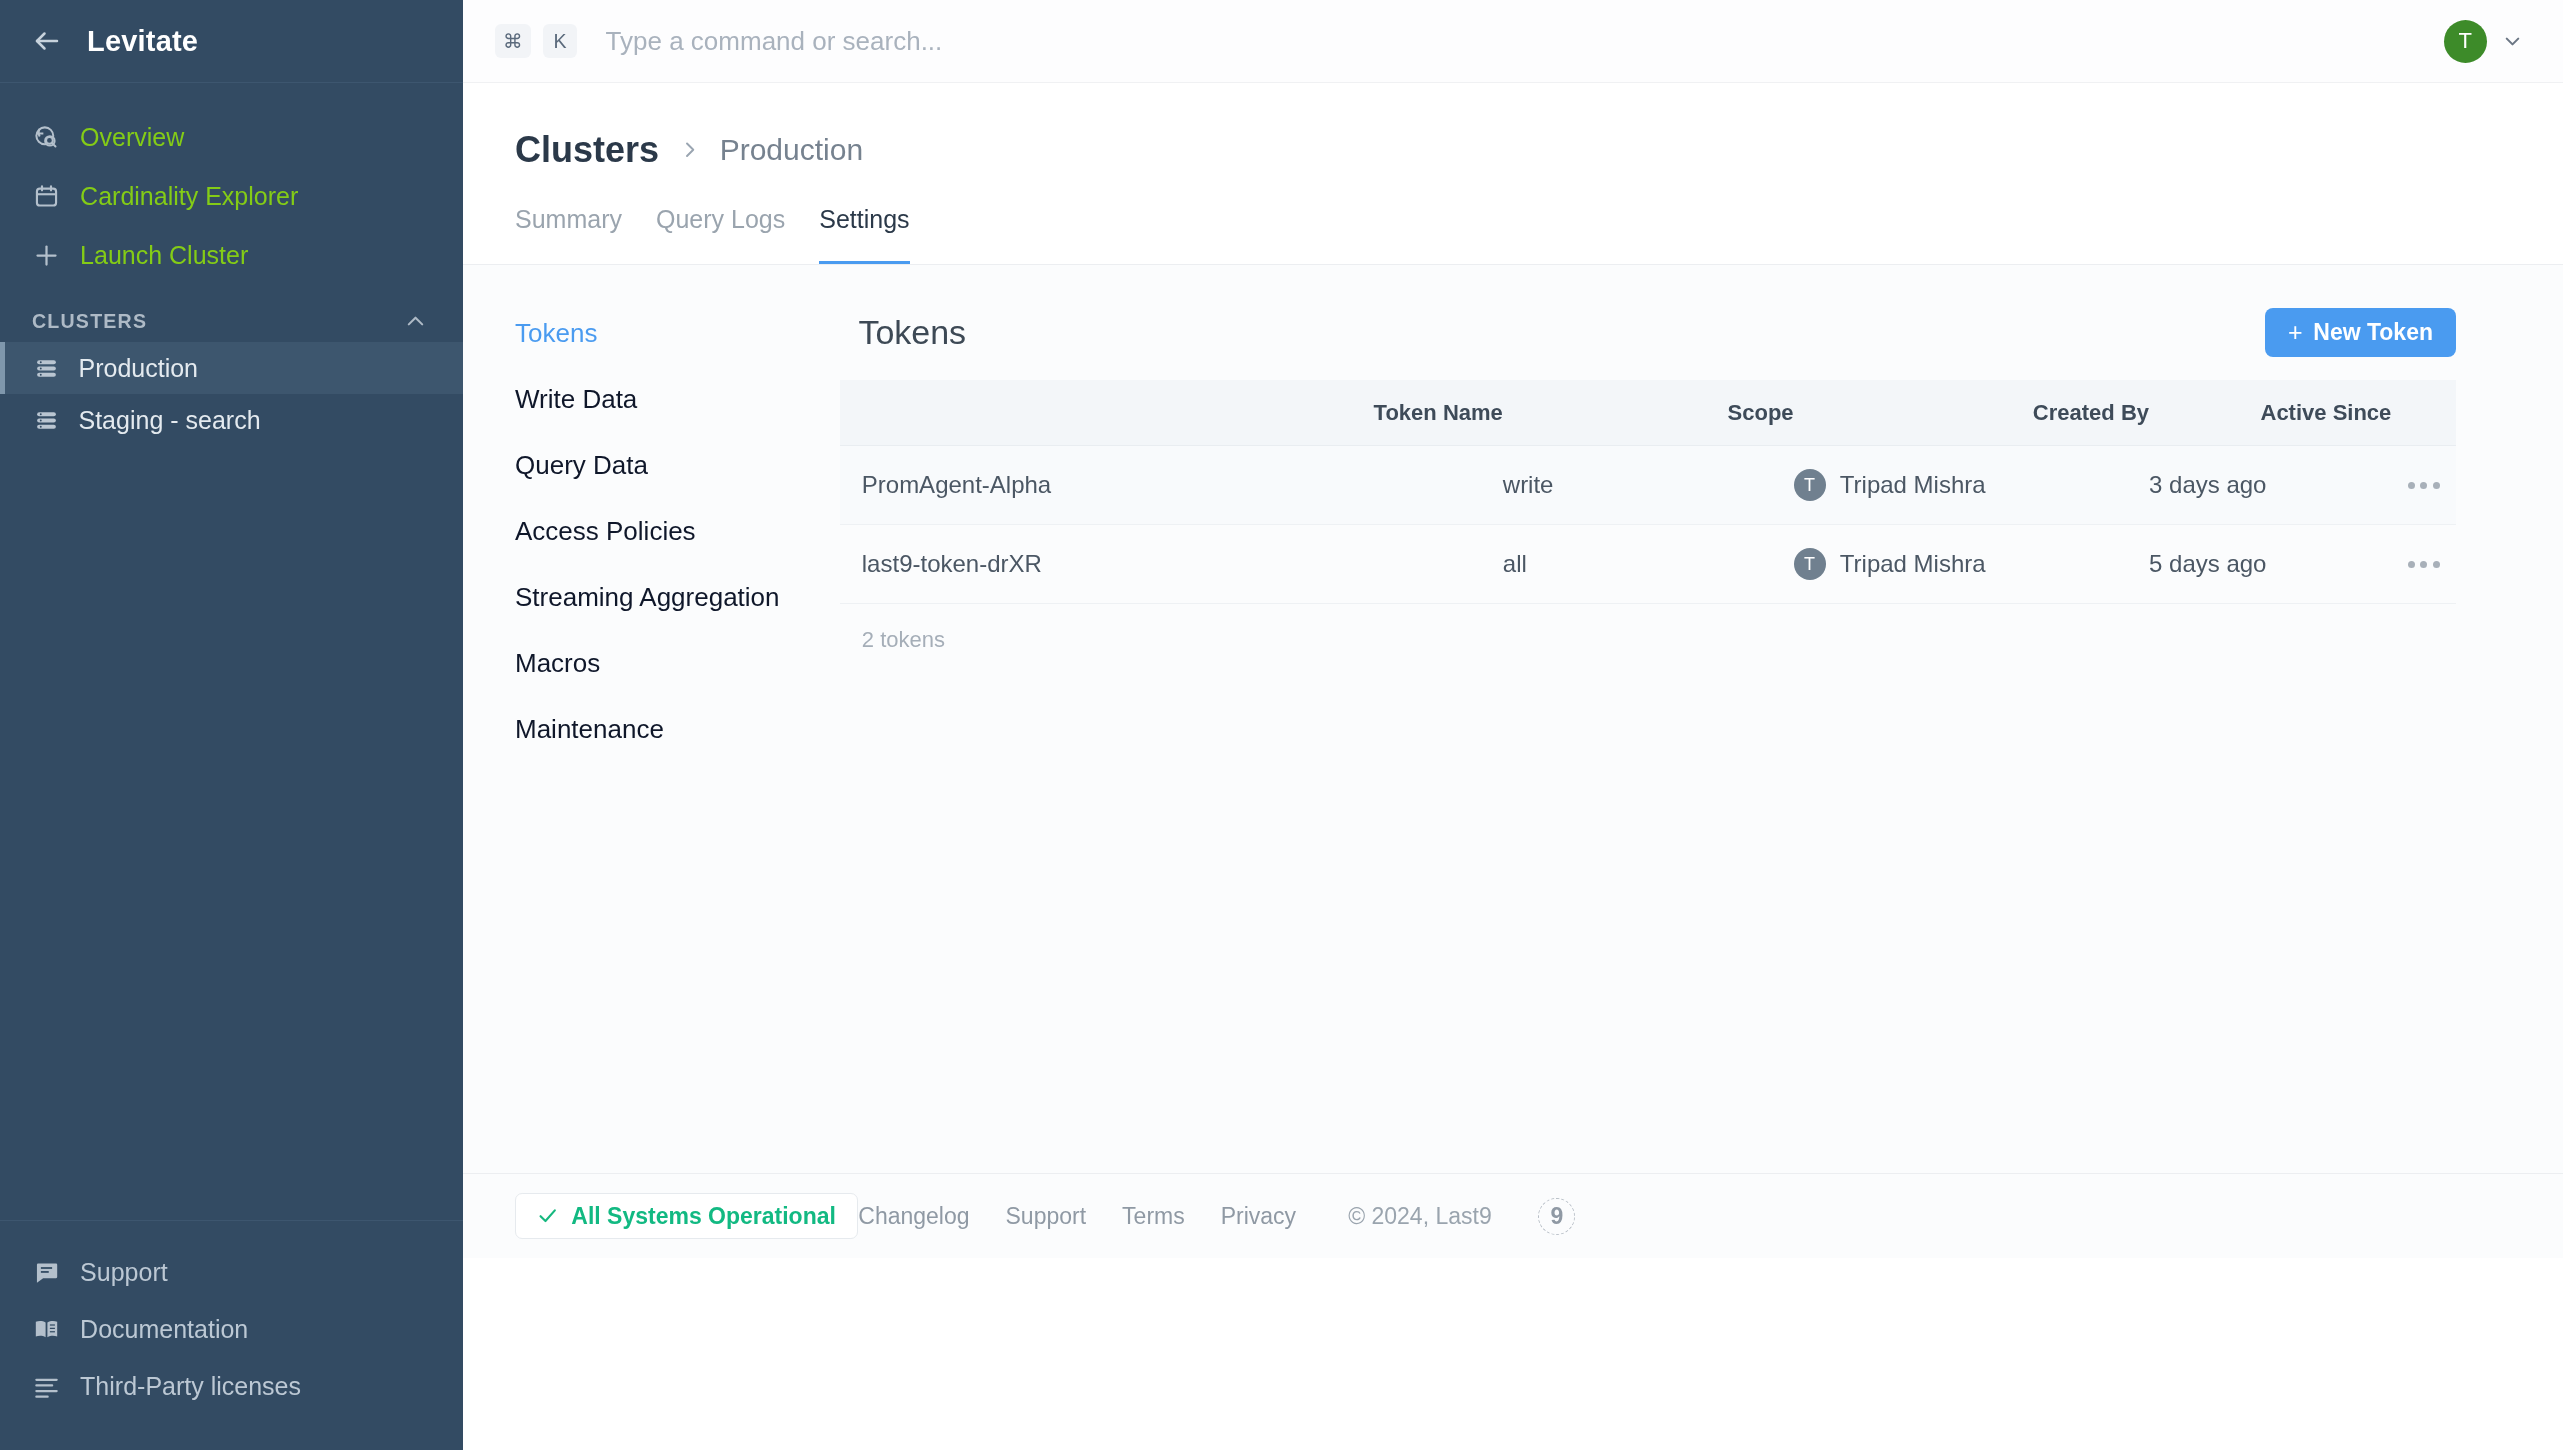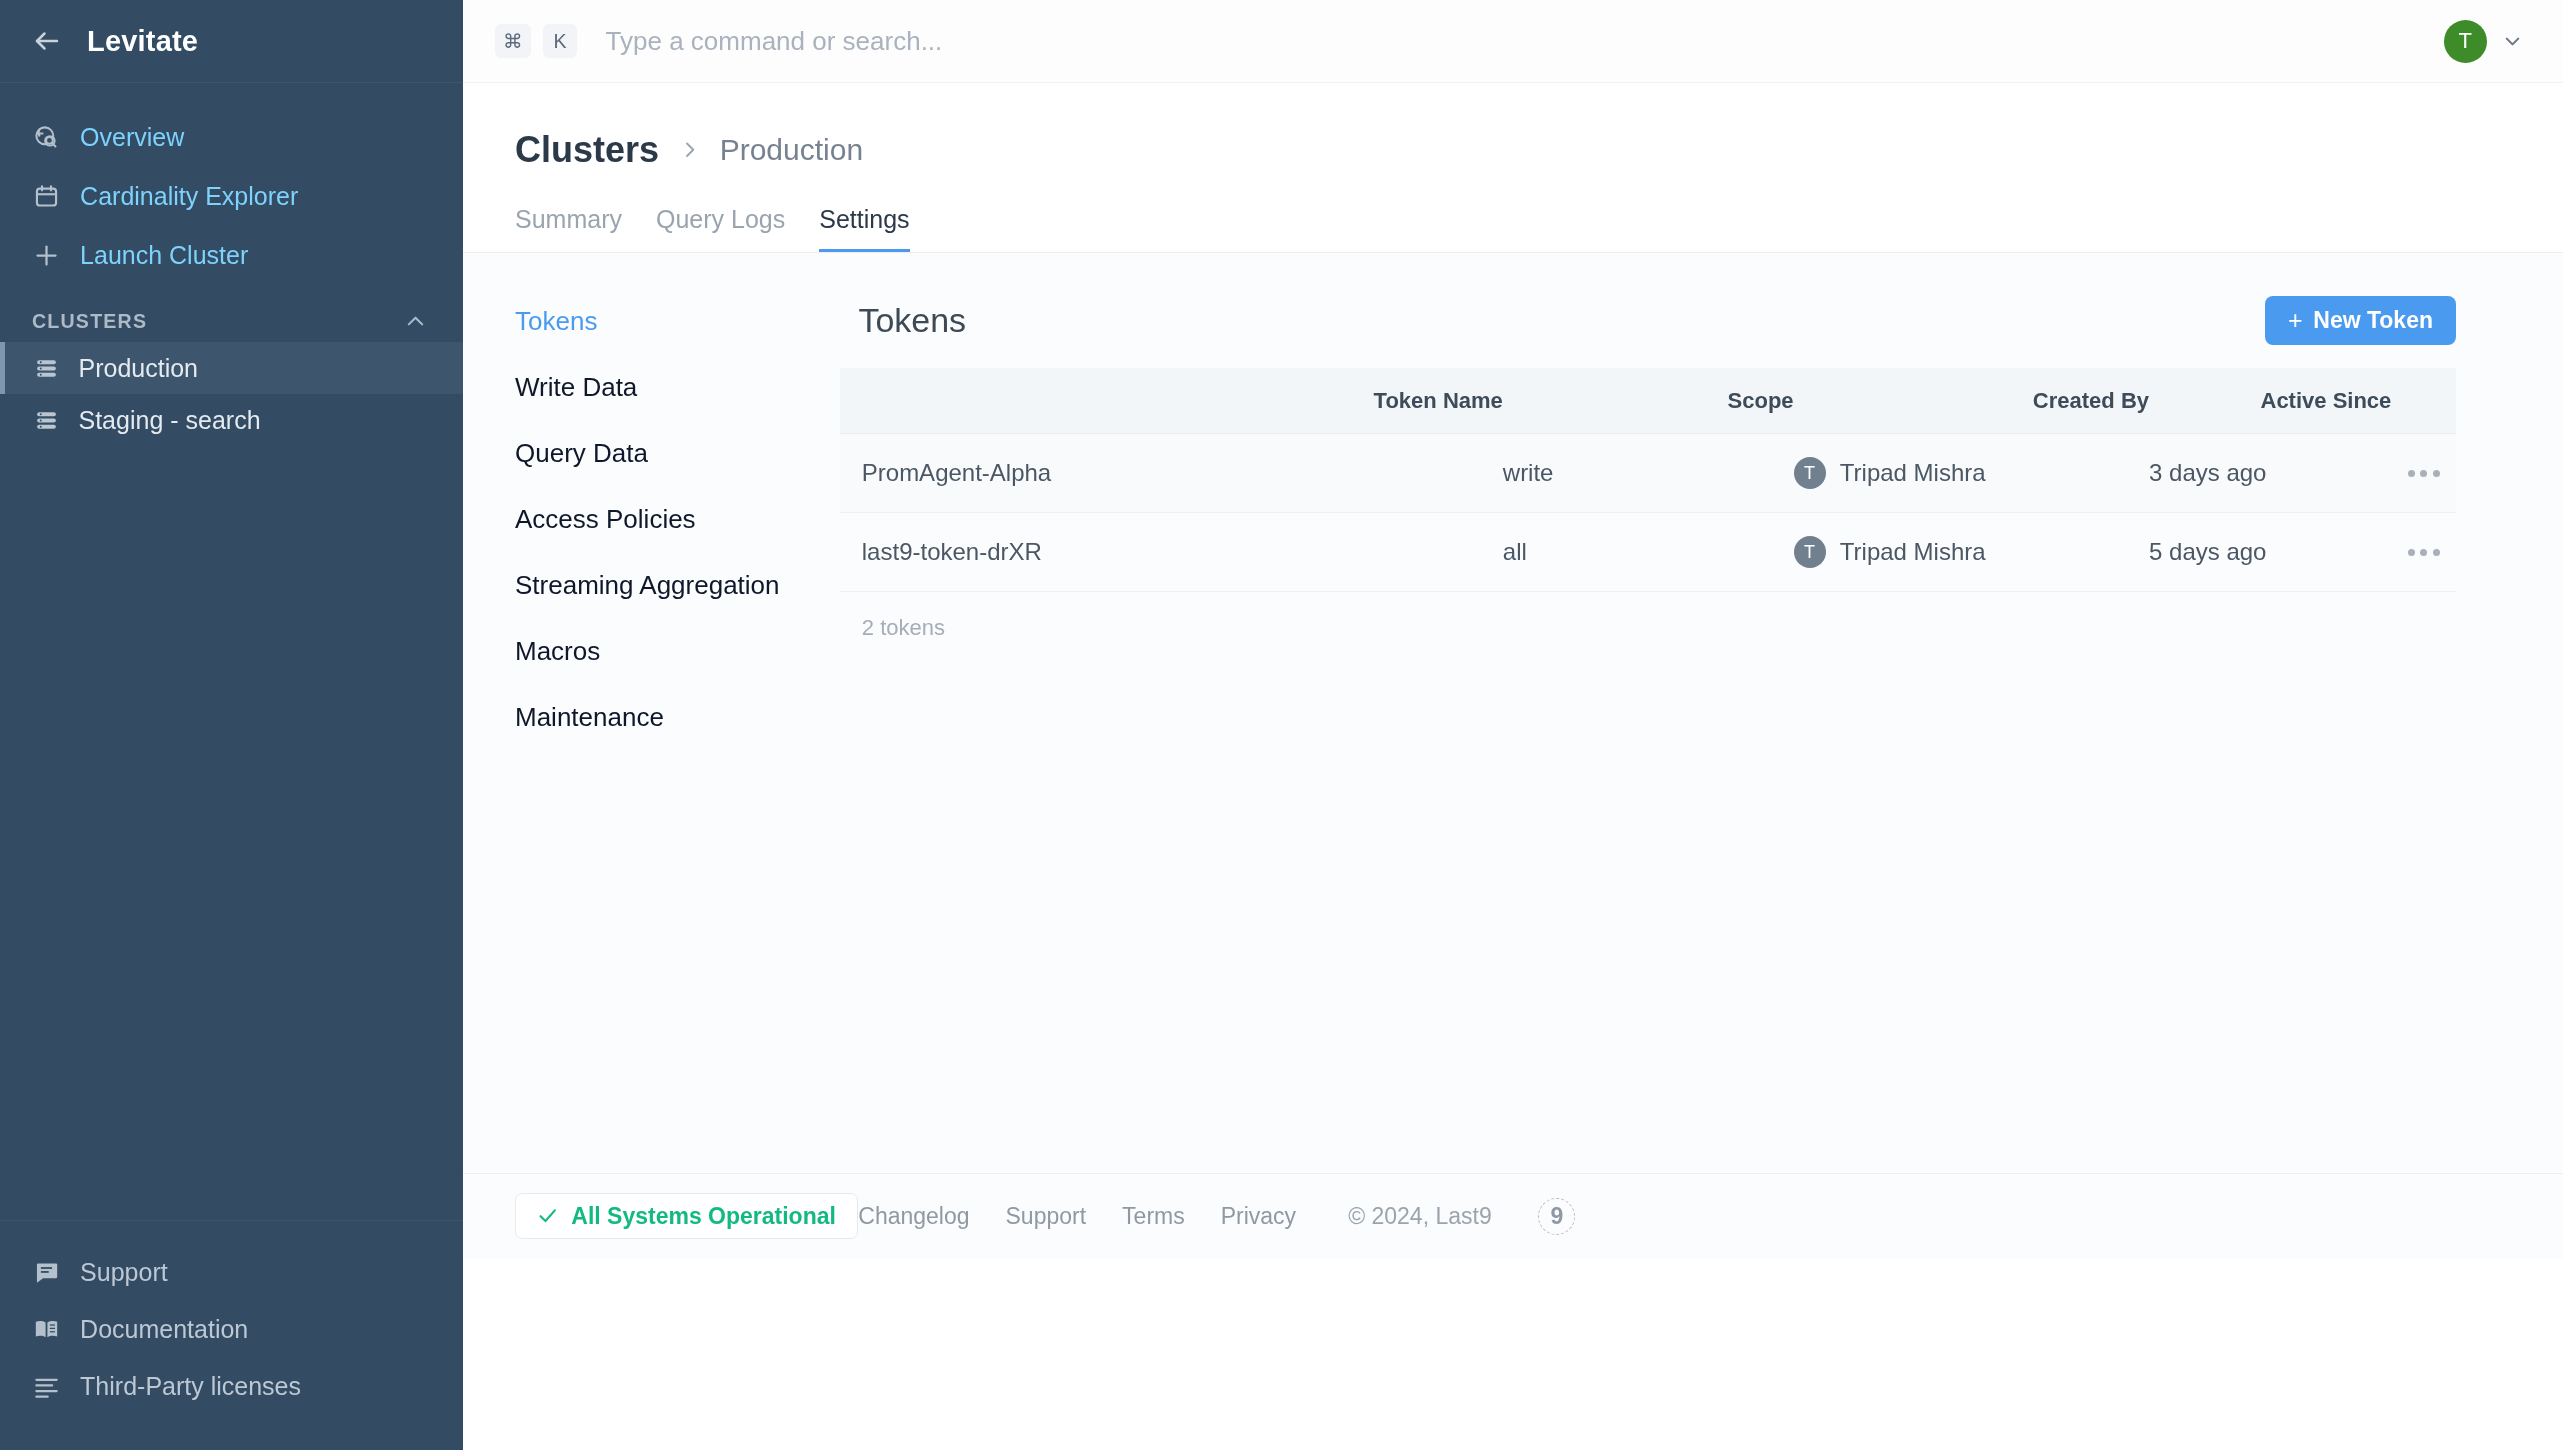"Overview" .sb-item { color: #7dd3fc -> #84cc16 }
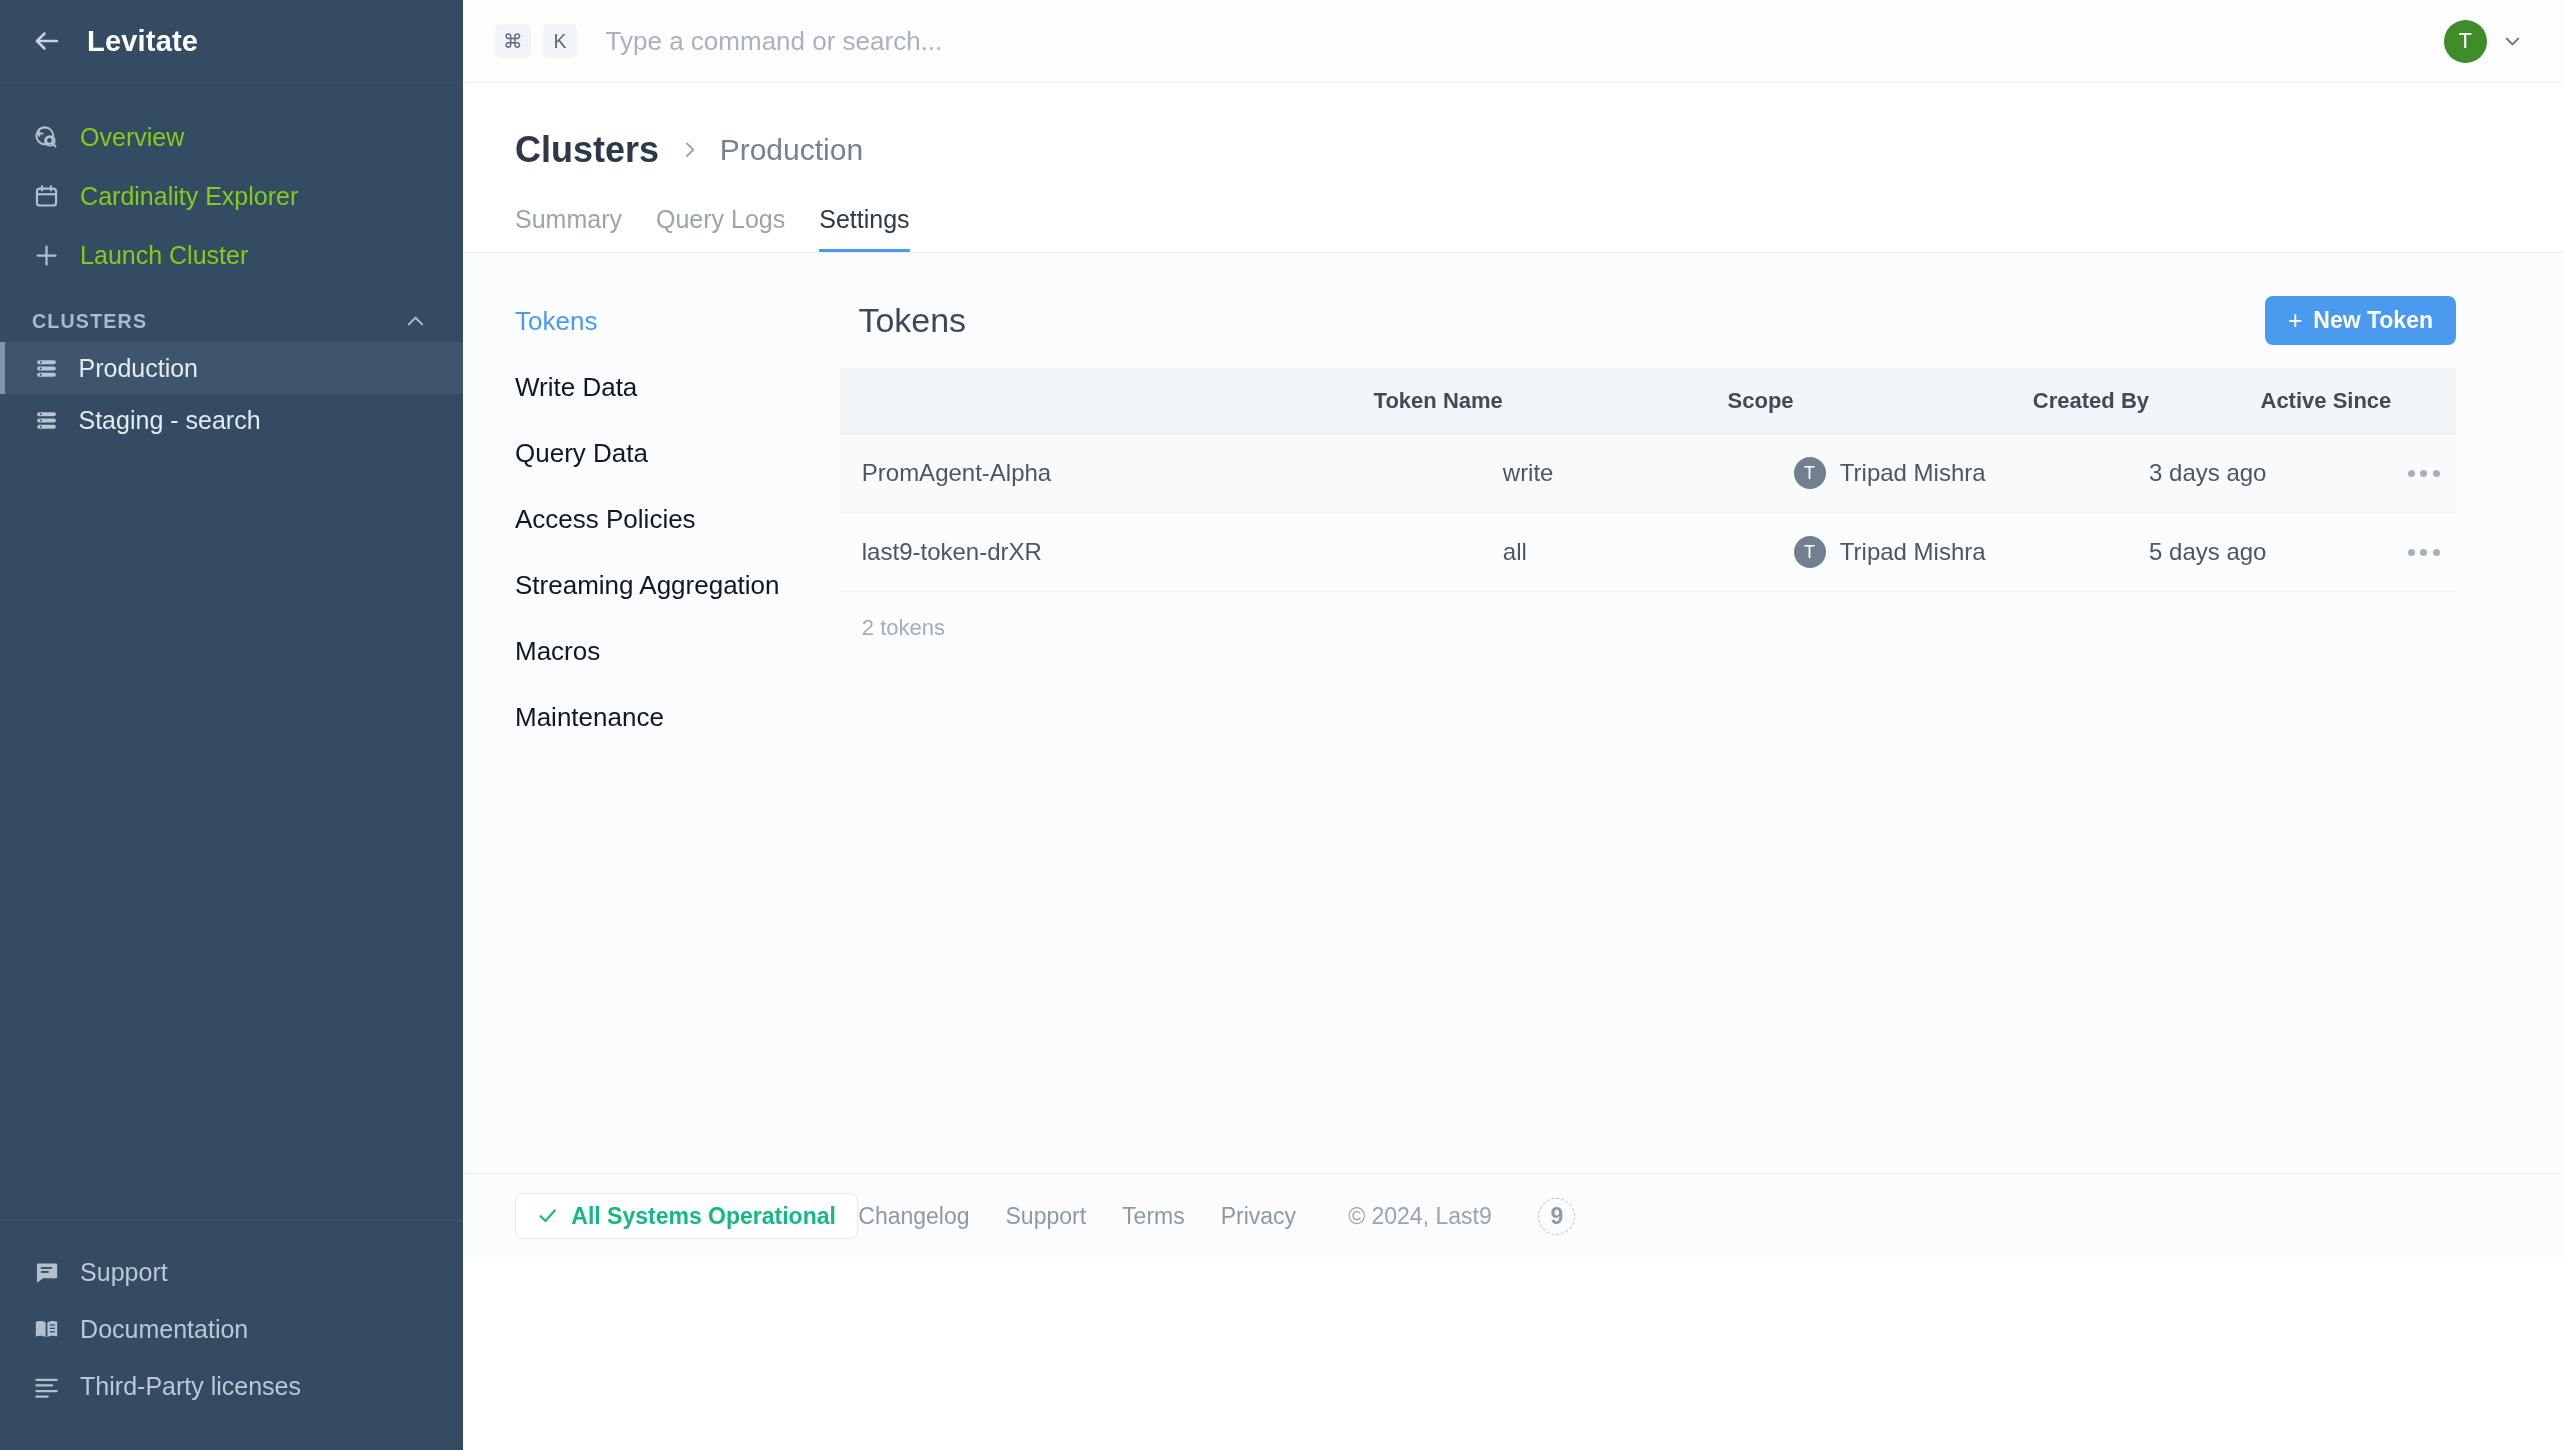"Summary" .tab { padding-bottom: 15px -> 27px }
